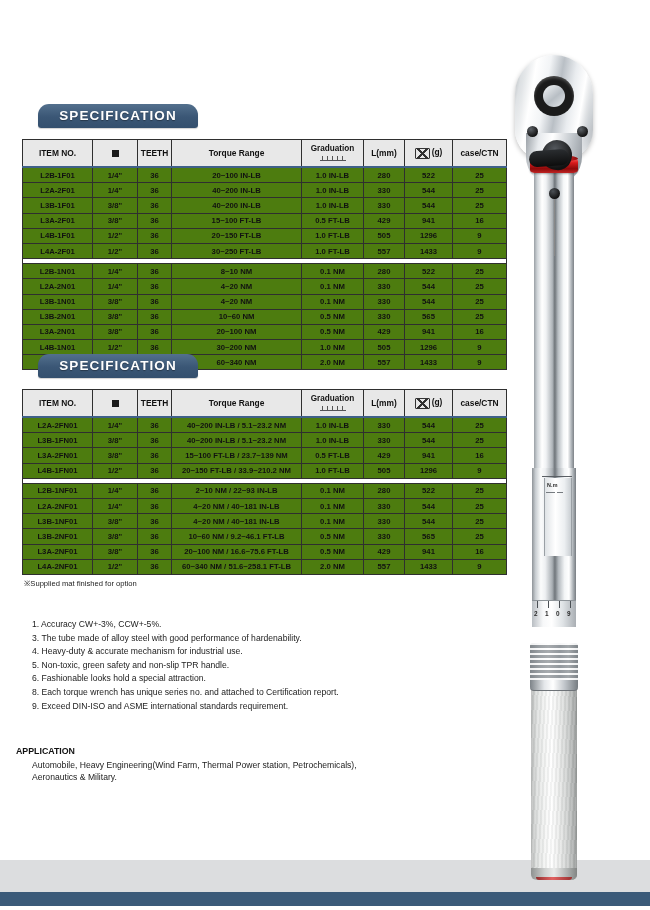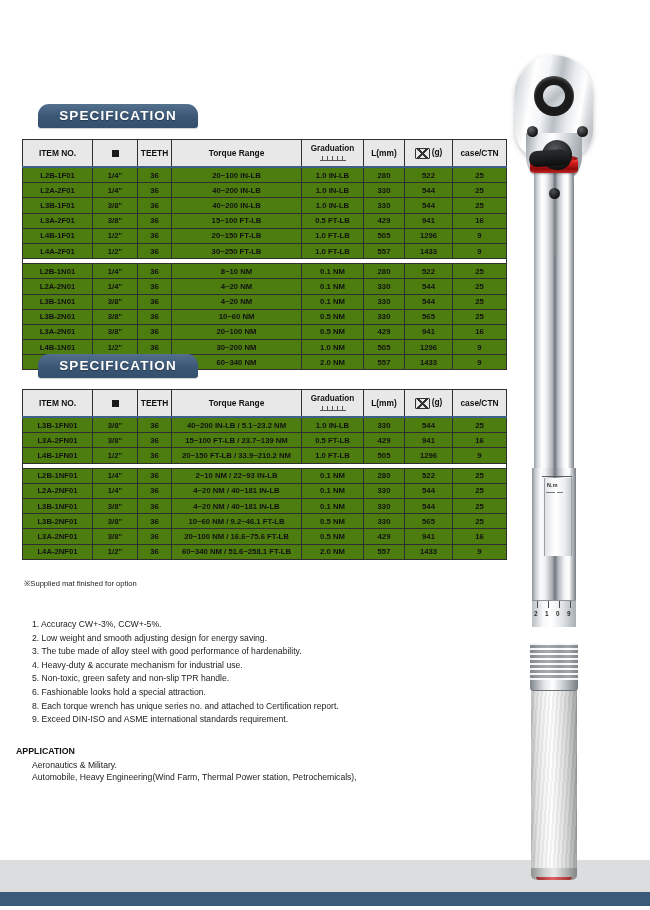"L2A-2FN01" tr { html: none -> <tr> <td>L2A-2FN01</td> <td>1/4"</td> <td>36</td> <td>40~200 IN-LB / 5.1~23.2 NM</td> <td>1.0 IN-LB</td> <td>330</td> <td>544</td> <td>25</td> </tr> }
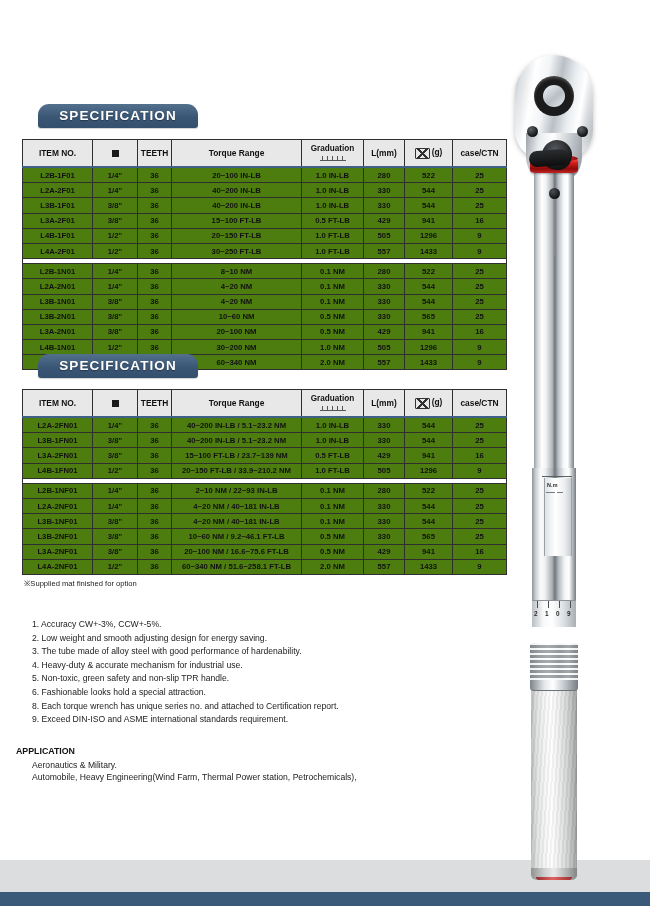"2. Low weight and smooth" div { html: <div>2. Low weight and smooth adjusting design for energy saving.</div> -> none }
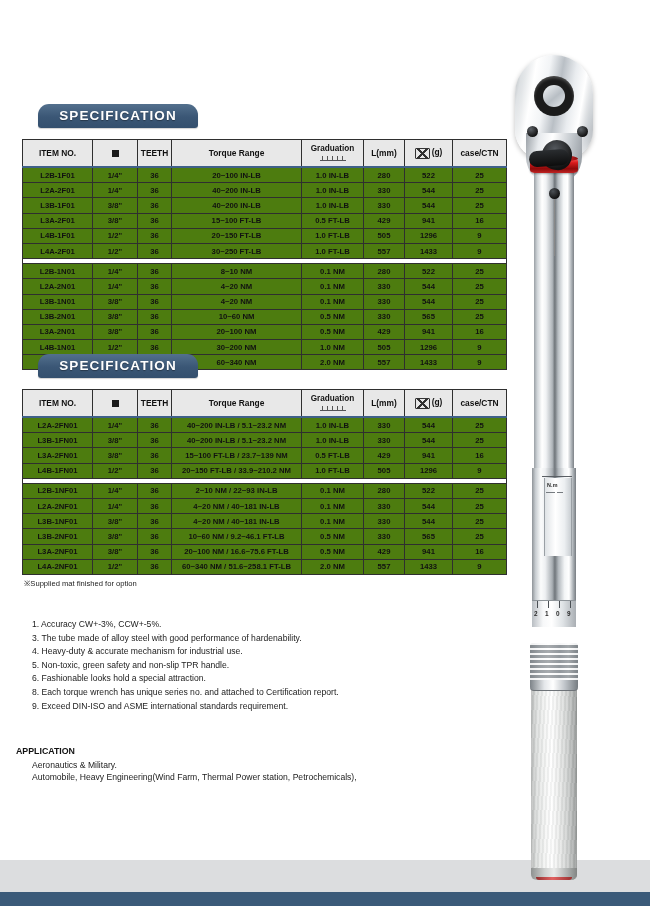"Aeronautics & Military." div { order: before "Automobile, Heavy Engineering(Wind Farm," -> after "Automobile, Heavy Engineering(Wind Farm," }
